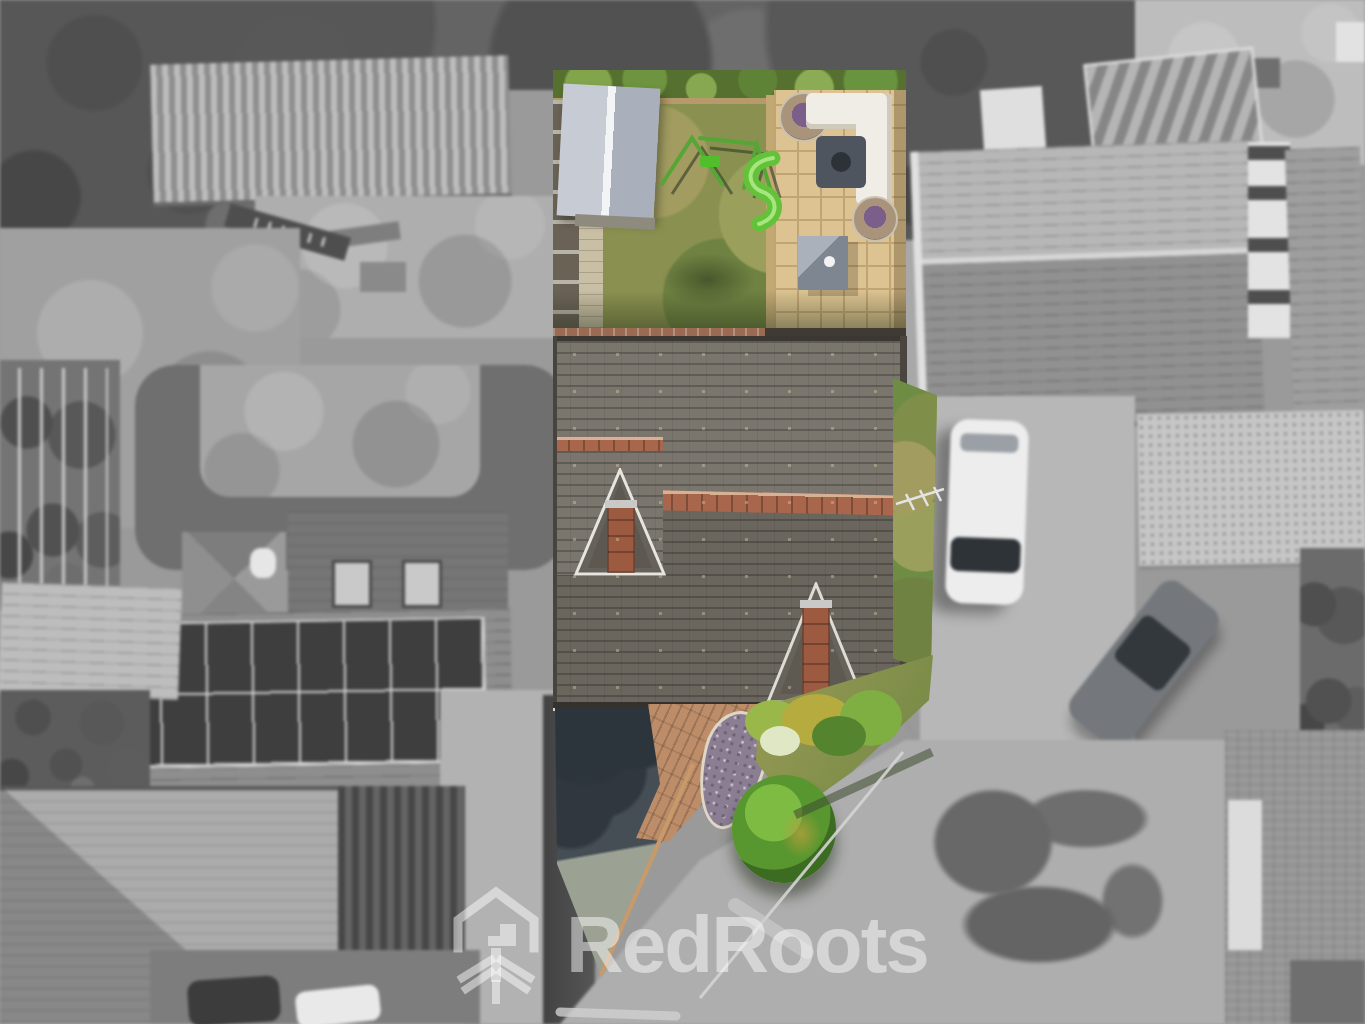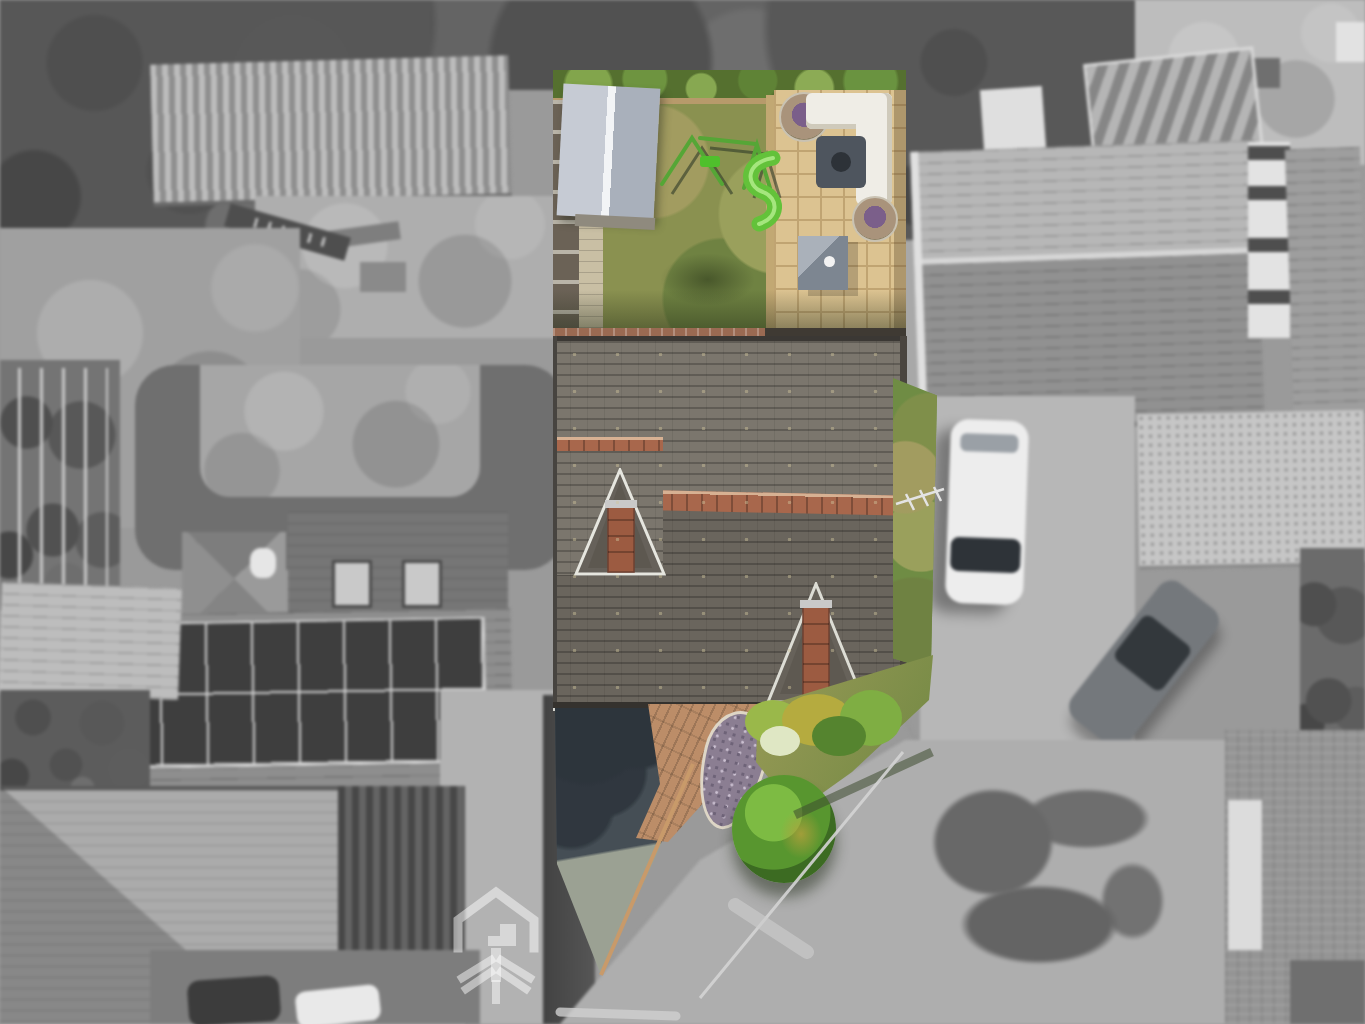"RedRoots" div.wm-text { html: none -> <div>RedRoots</div> }
